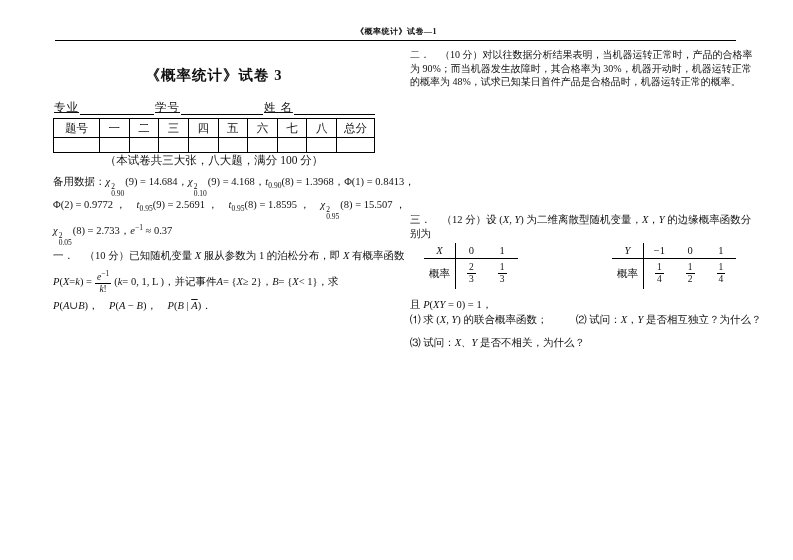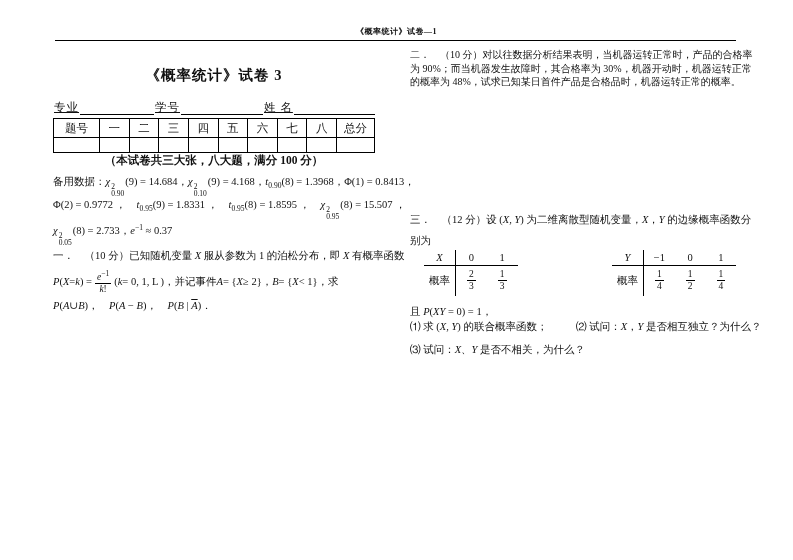"（本试卷共三大张，八大题，满分 100 分）" .note { font-weight: bold -> normal }
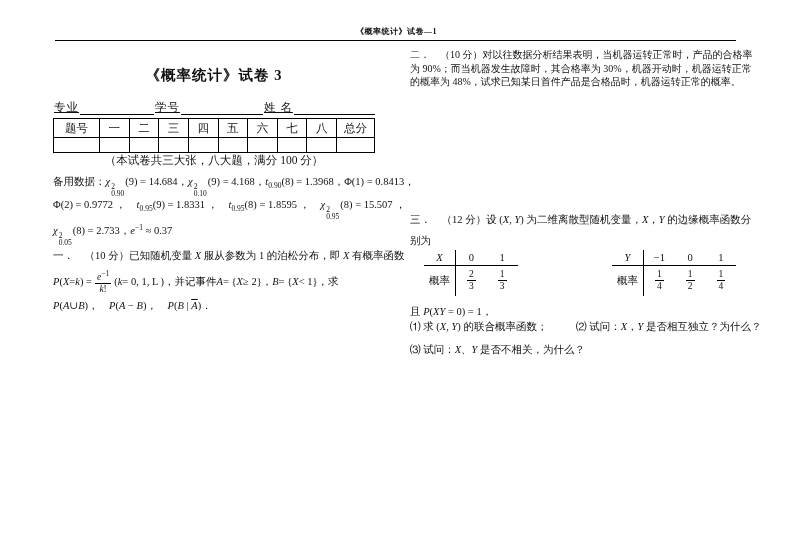"(9) = 1.8331 ，" span { text: 1.8331 -> 2.5691 }
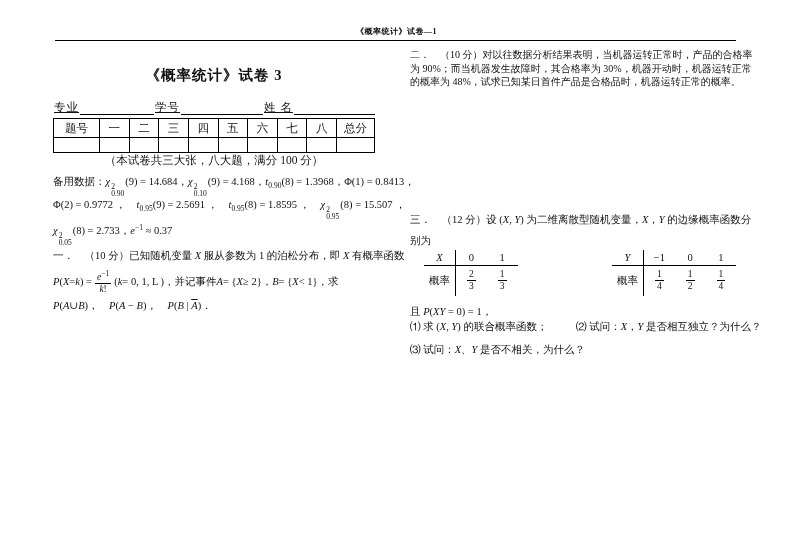"别为" .q3 .h2 { margin-top: 7px -> none }
